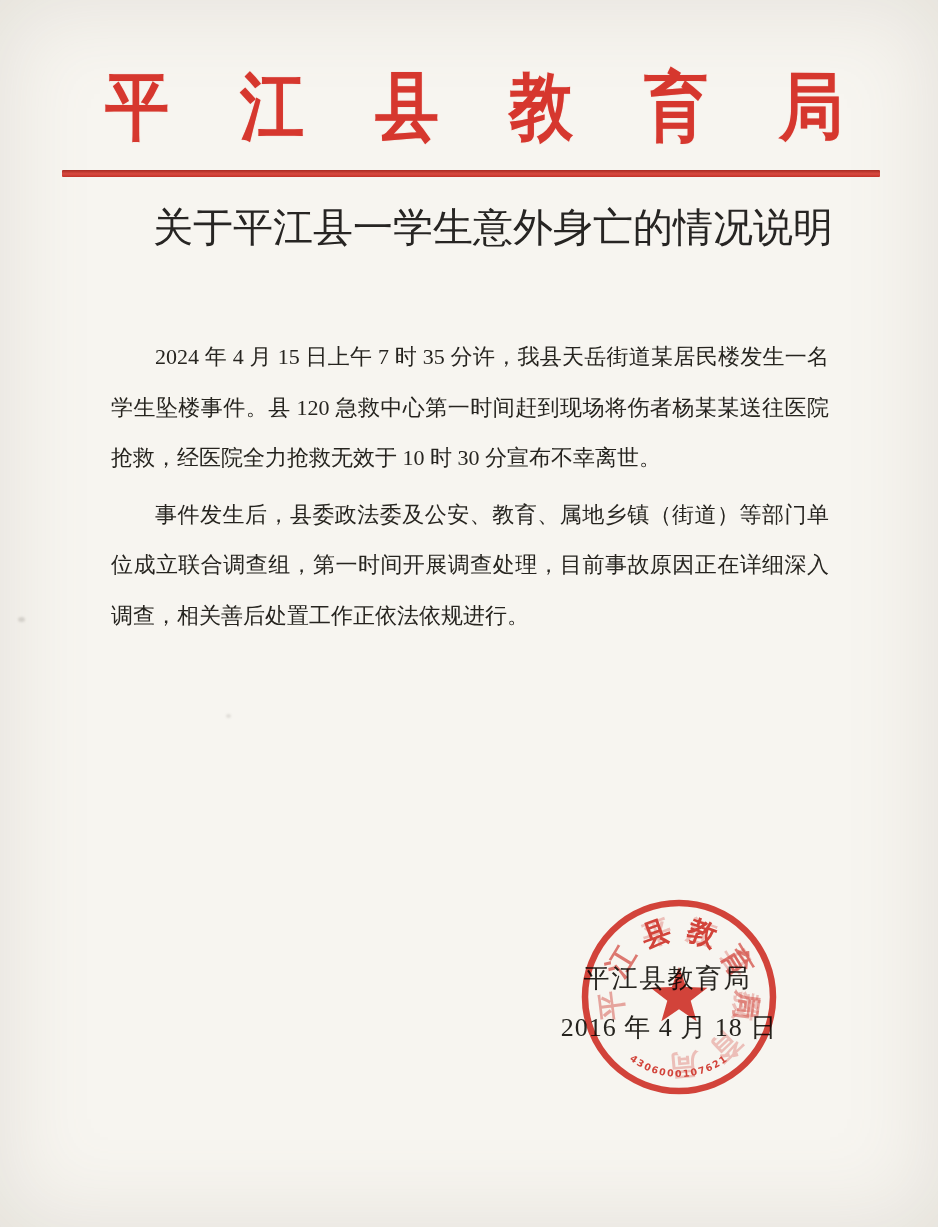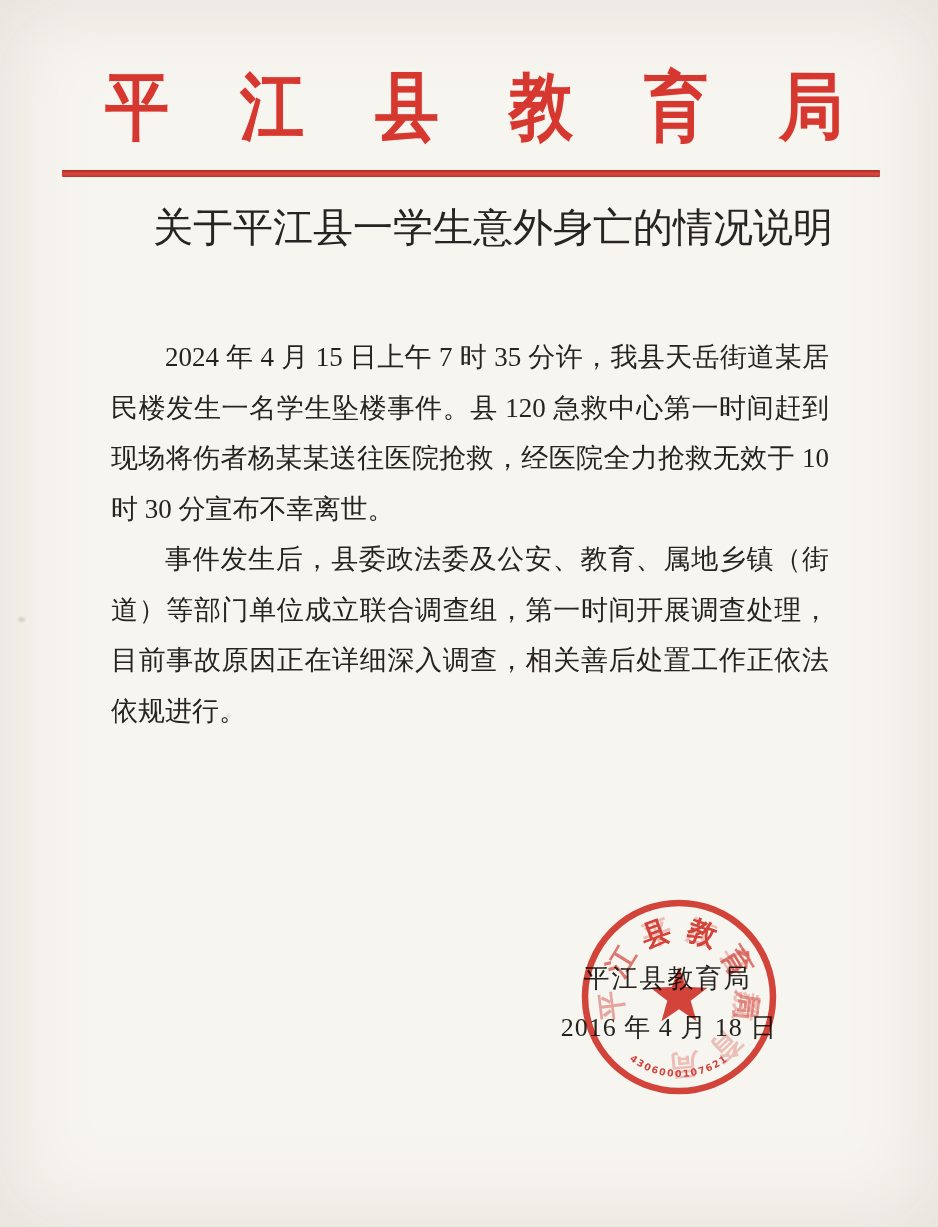"2024 年 4 月 15" .doc-body { font-size: 27px -> 22px }
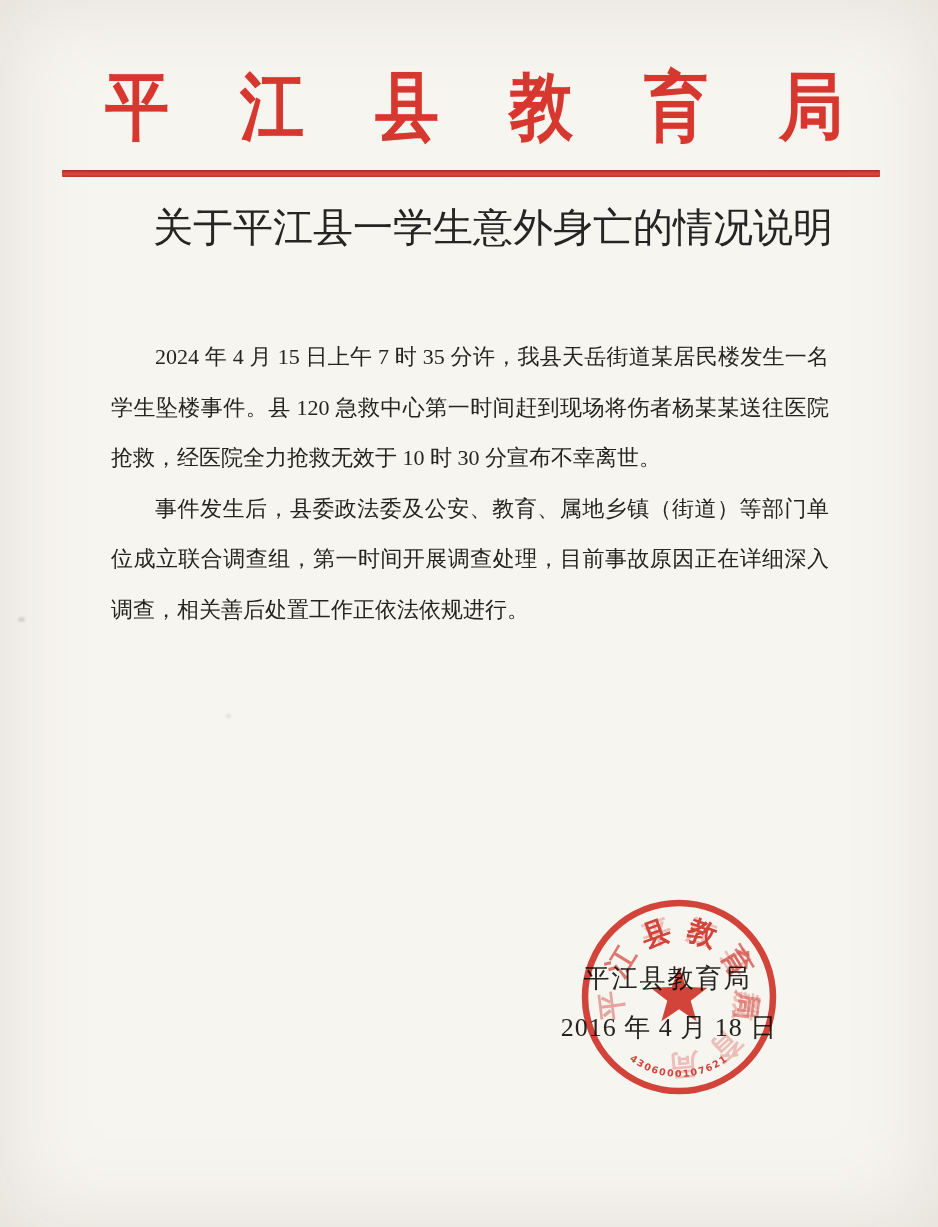"事件发生后，县委政法委及公安、教育、属地乡镇（街道）等部门单位成立联合调查组，第" .doc-body p + p { margin-top: none -> 6px }
